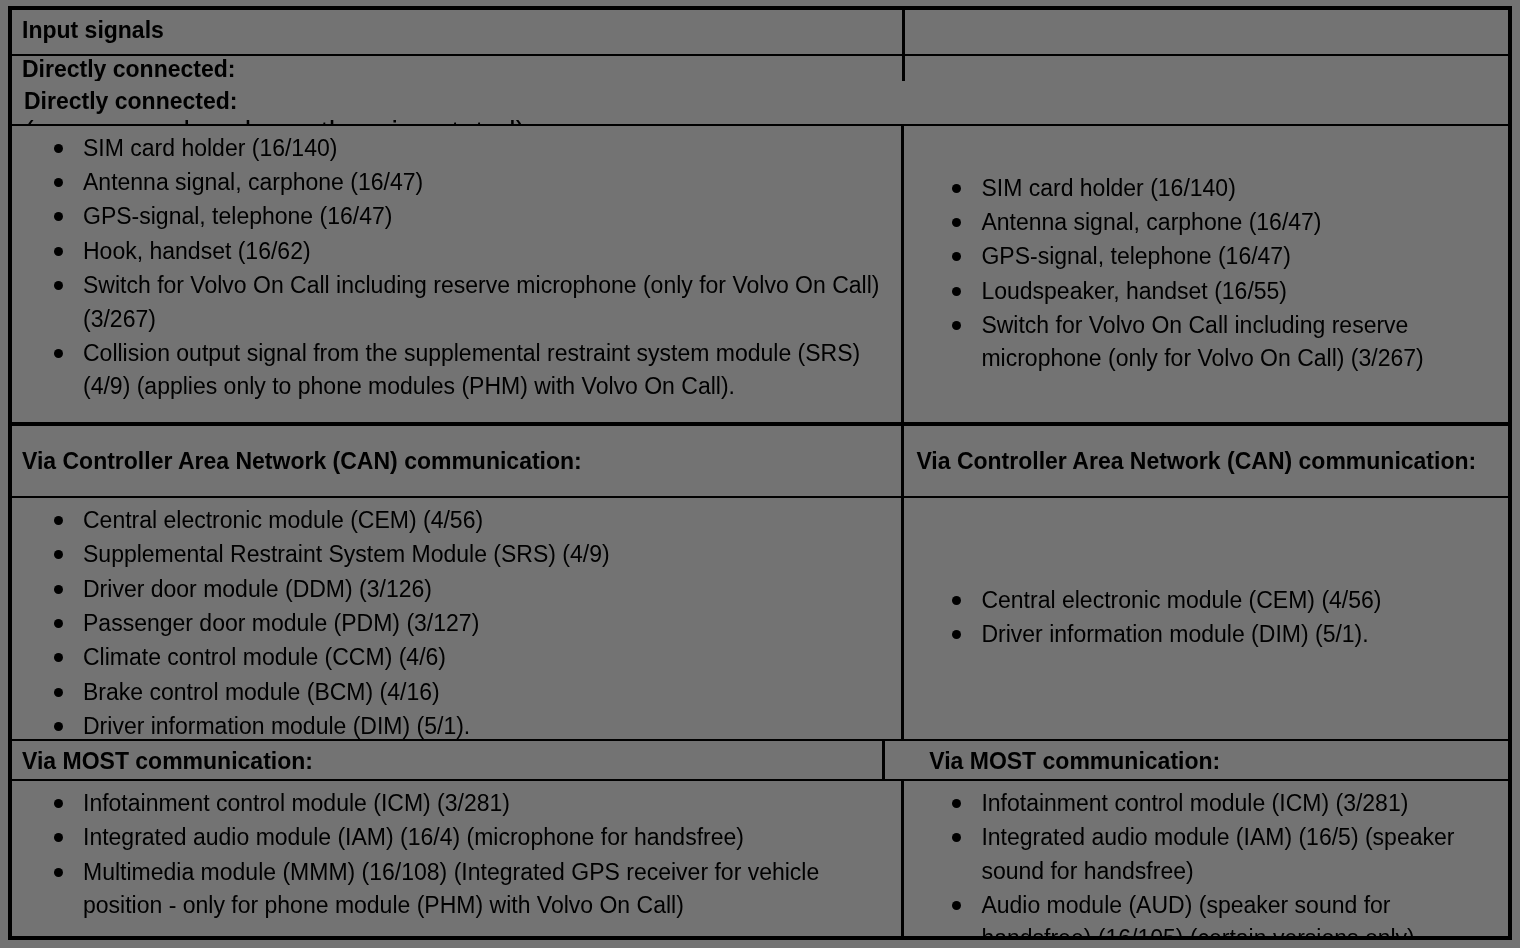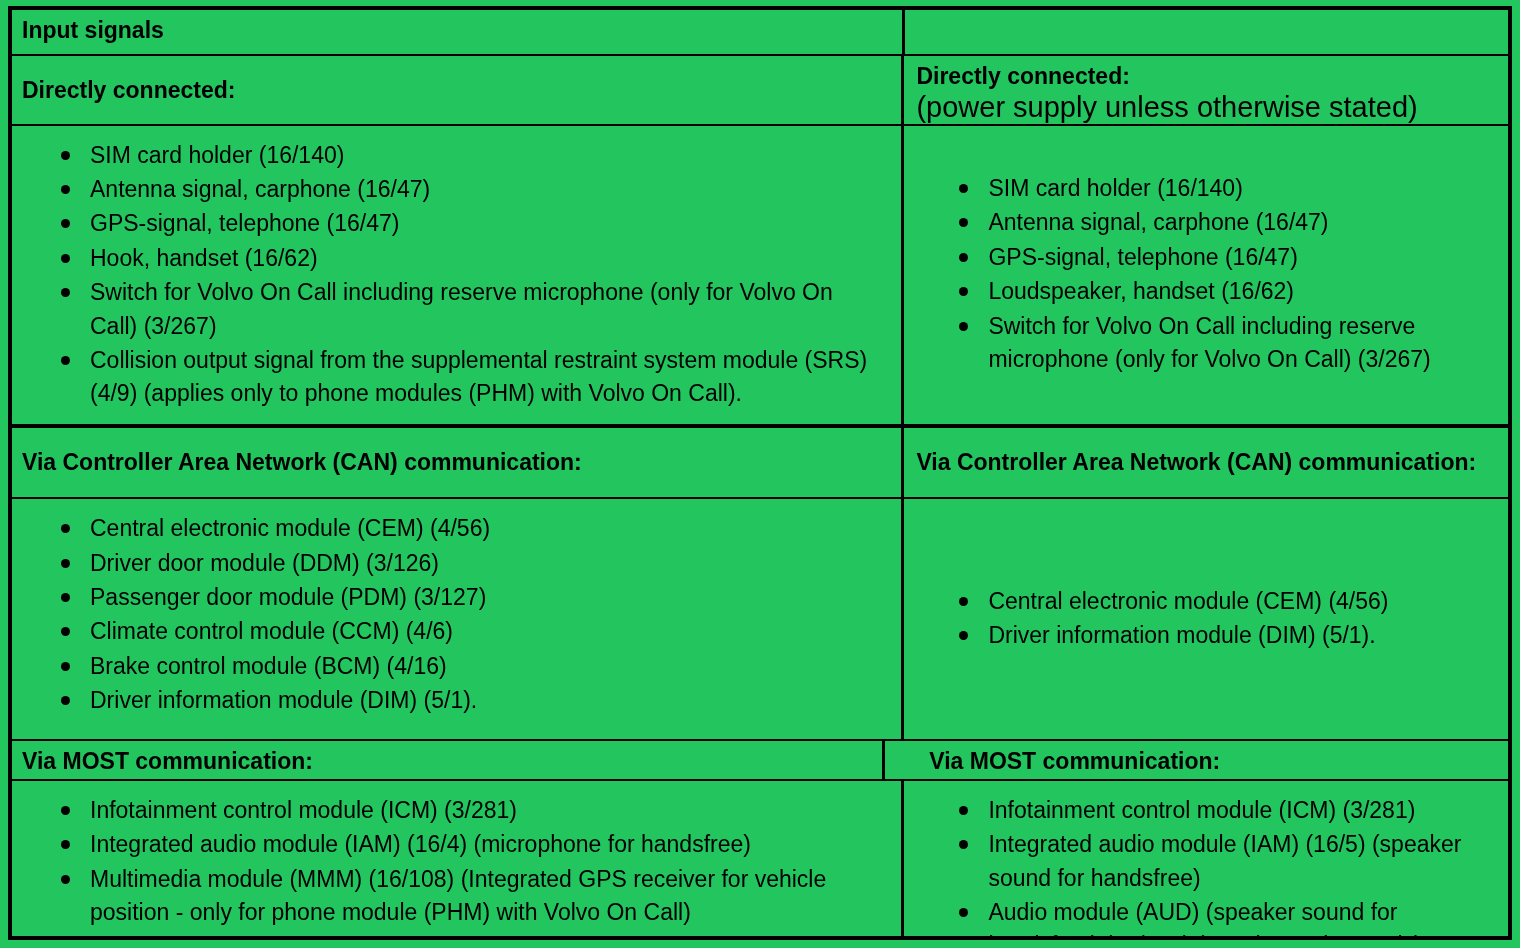"Input signals" .page { background: #22c55e -> #737373 }
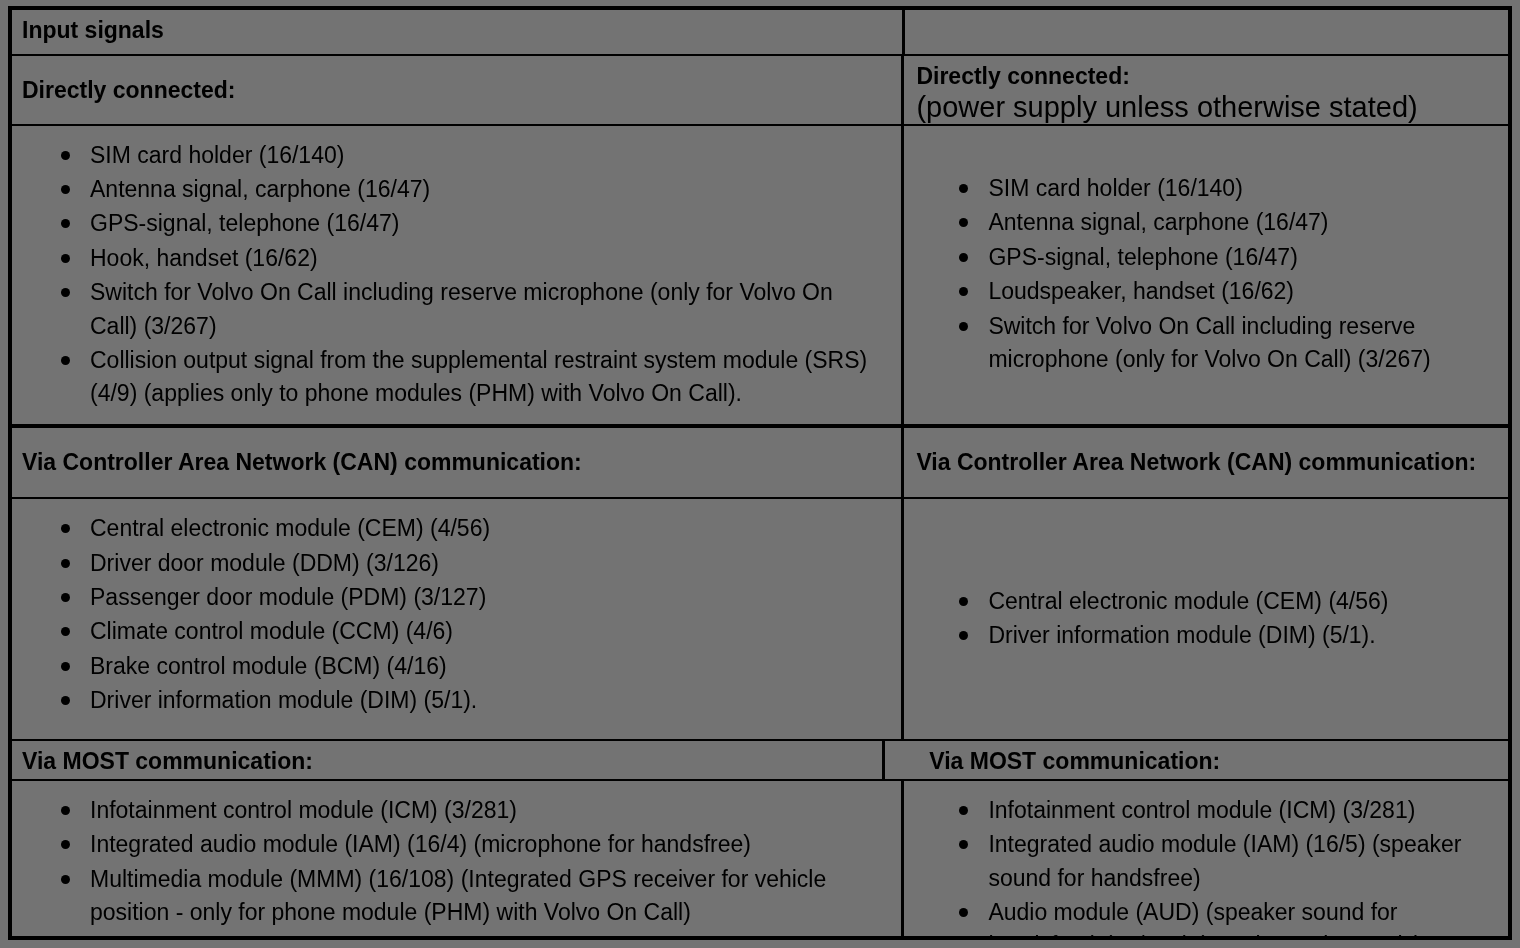"Directly connected:" .band-h2 { flex-direction: none -> column }
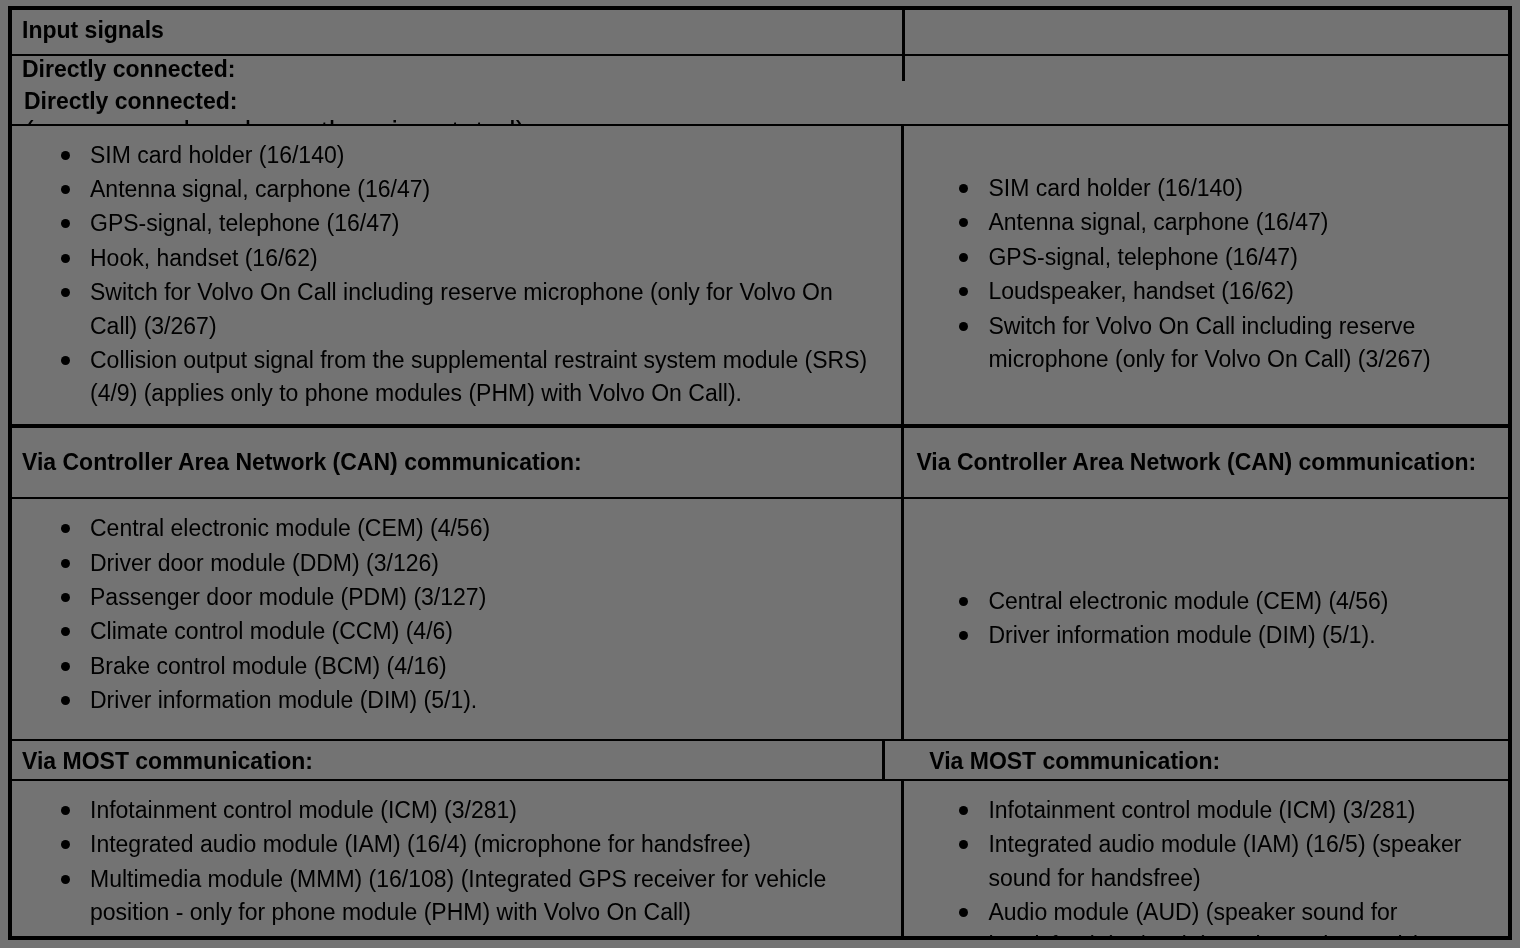"SIM card holder (16/140)" ul.bullets { margin: 7px -> 0 }
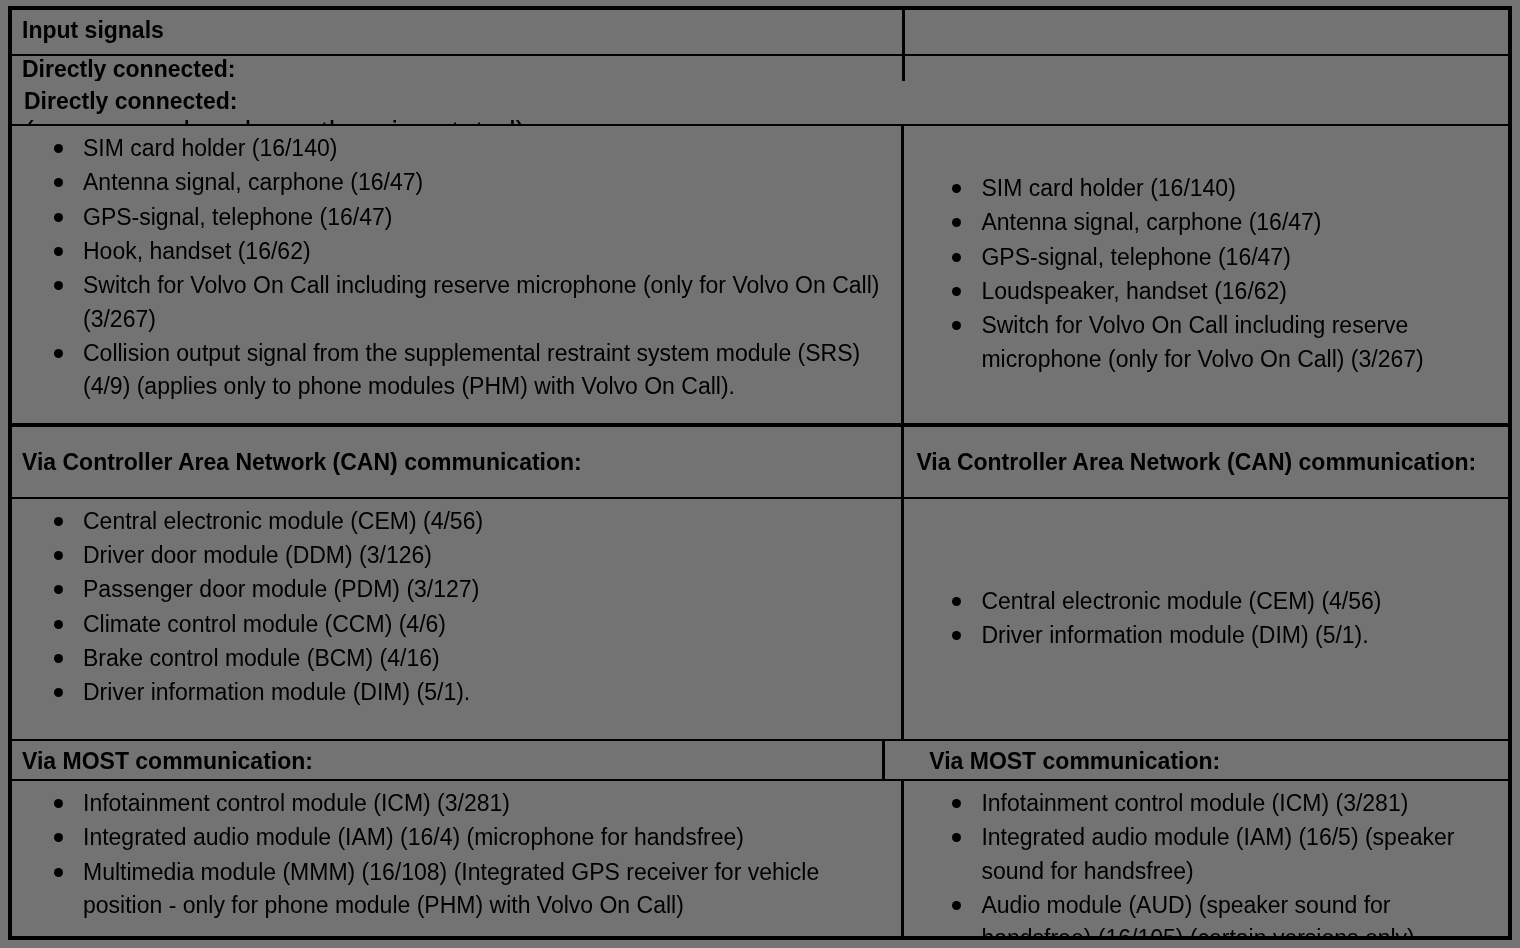"Loudspeaker, handset (16/62)" li { text: 16/62 -> 16/55 }
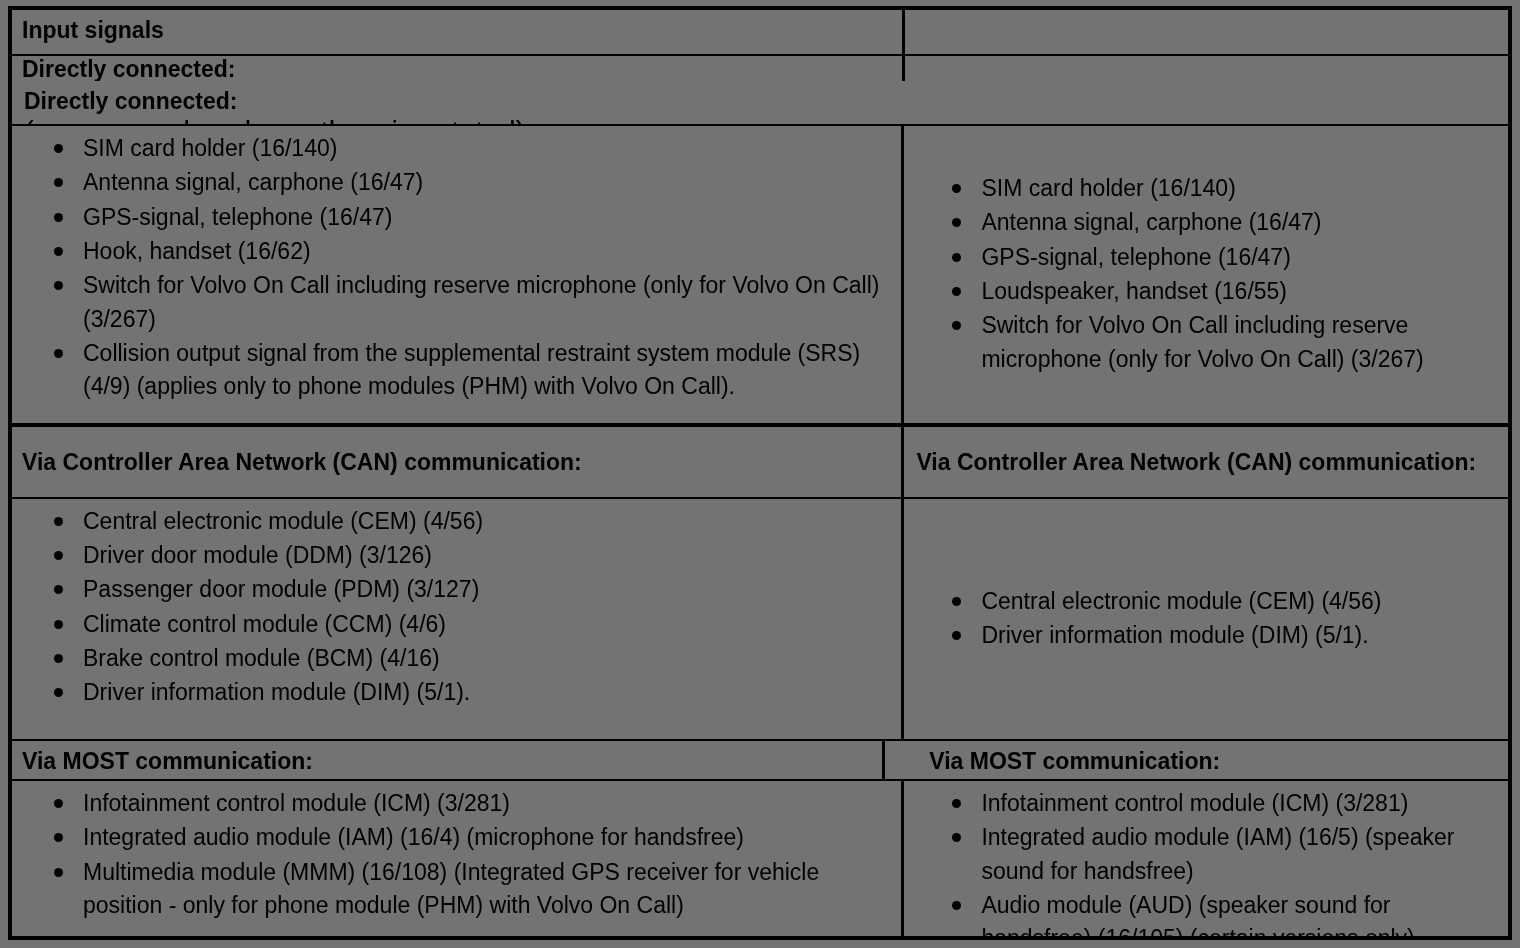"Supplemental Restraint System Module" li { html: none -> <li>Supplemental Restraint System Module (SRS) (4/9)</li> }
